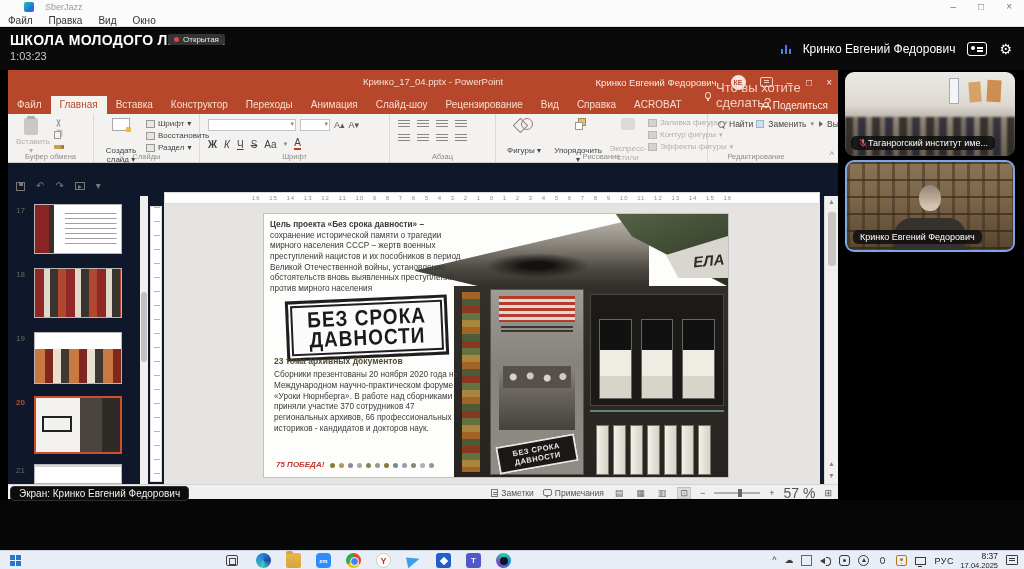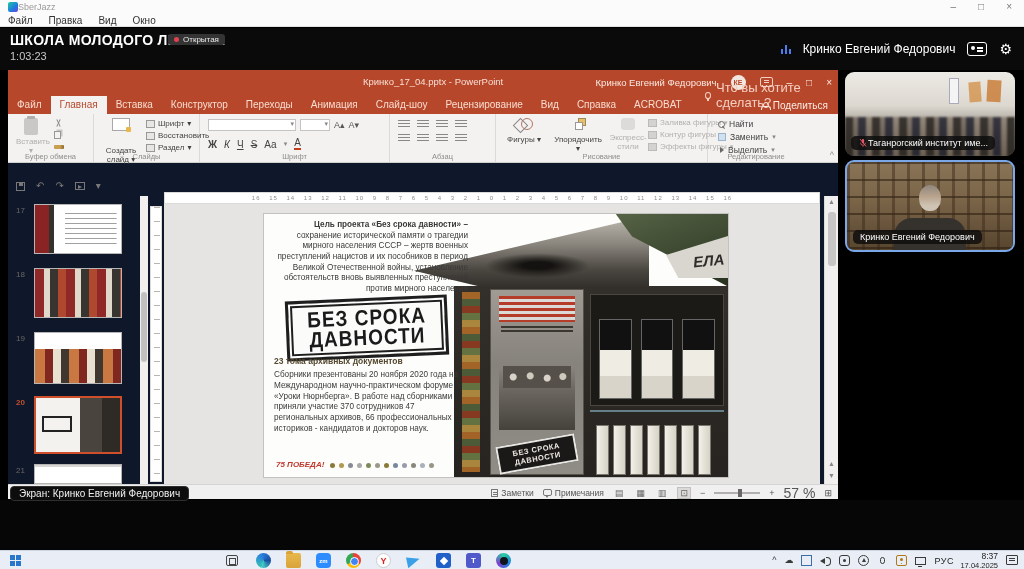"SberJazz" .os-app { gap: 0 -> 11px; left: 8px -> 24px }
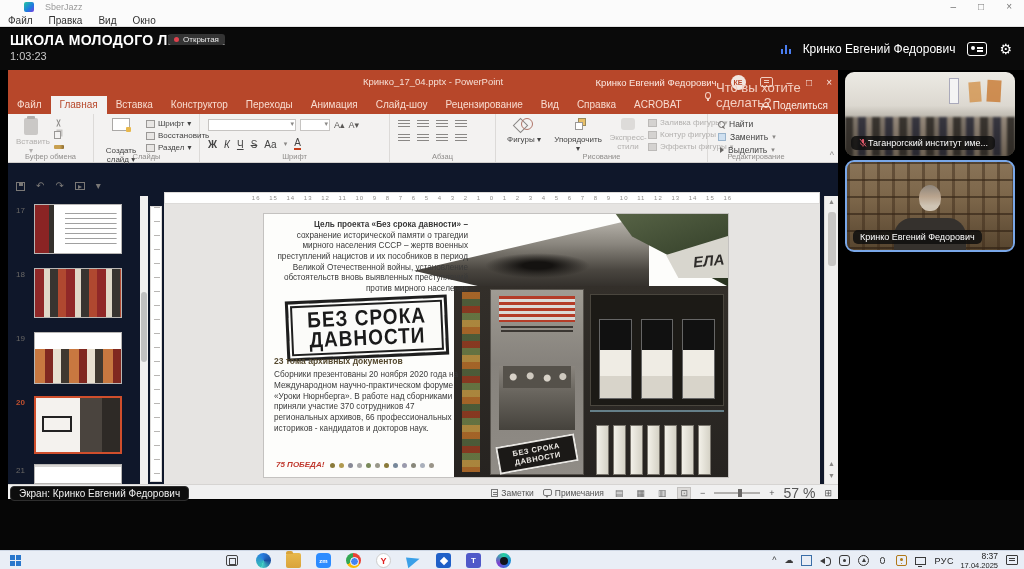"Найти" .edit-col { flex-direction: column -> row }
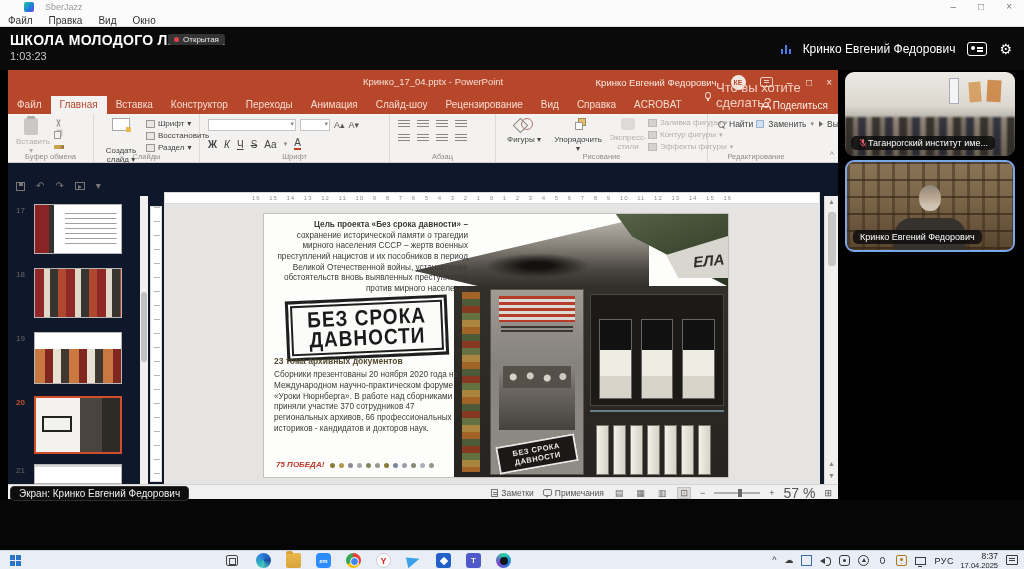"Фигуры ▾" .draw-lbl { margin-top: 3px -> 14px }
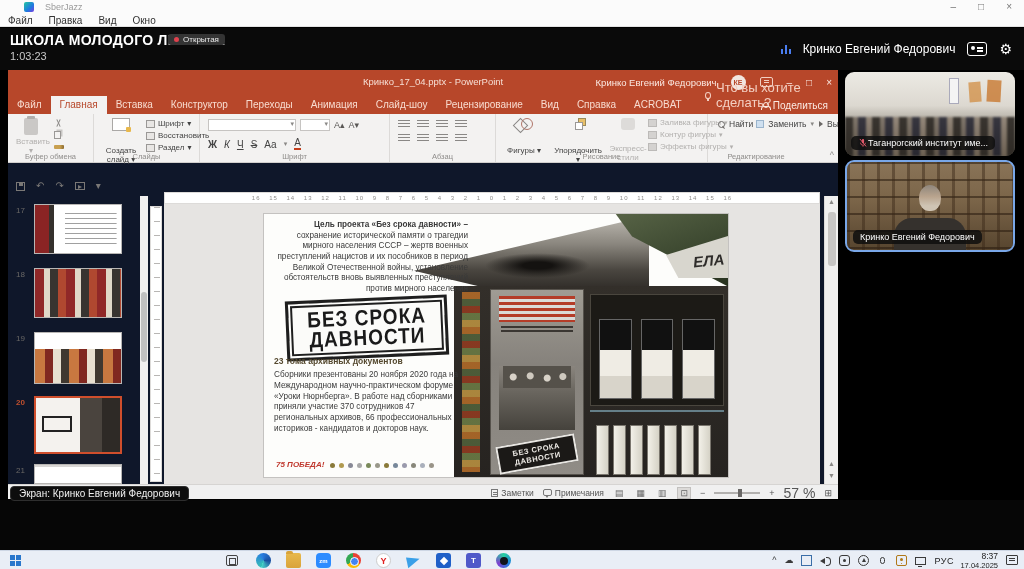"Цель проекта «Без срока давности»" .goal { text-align: right -> left }
